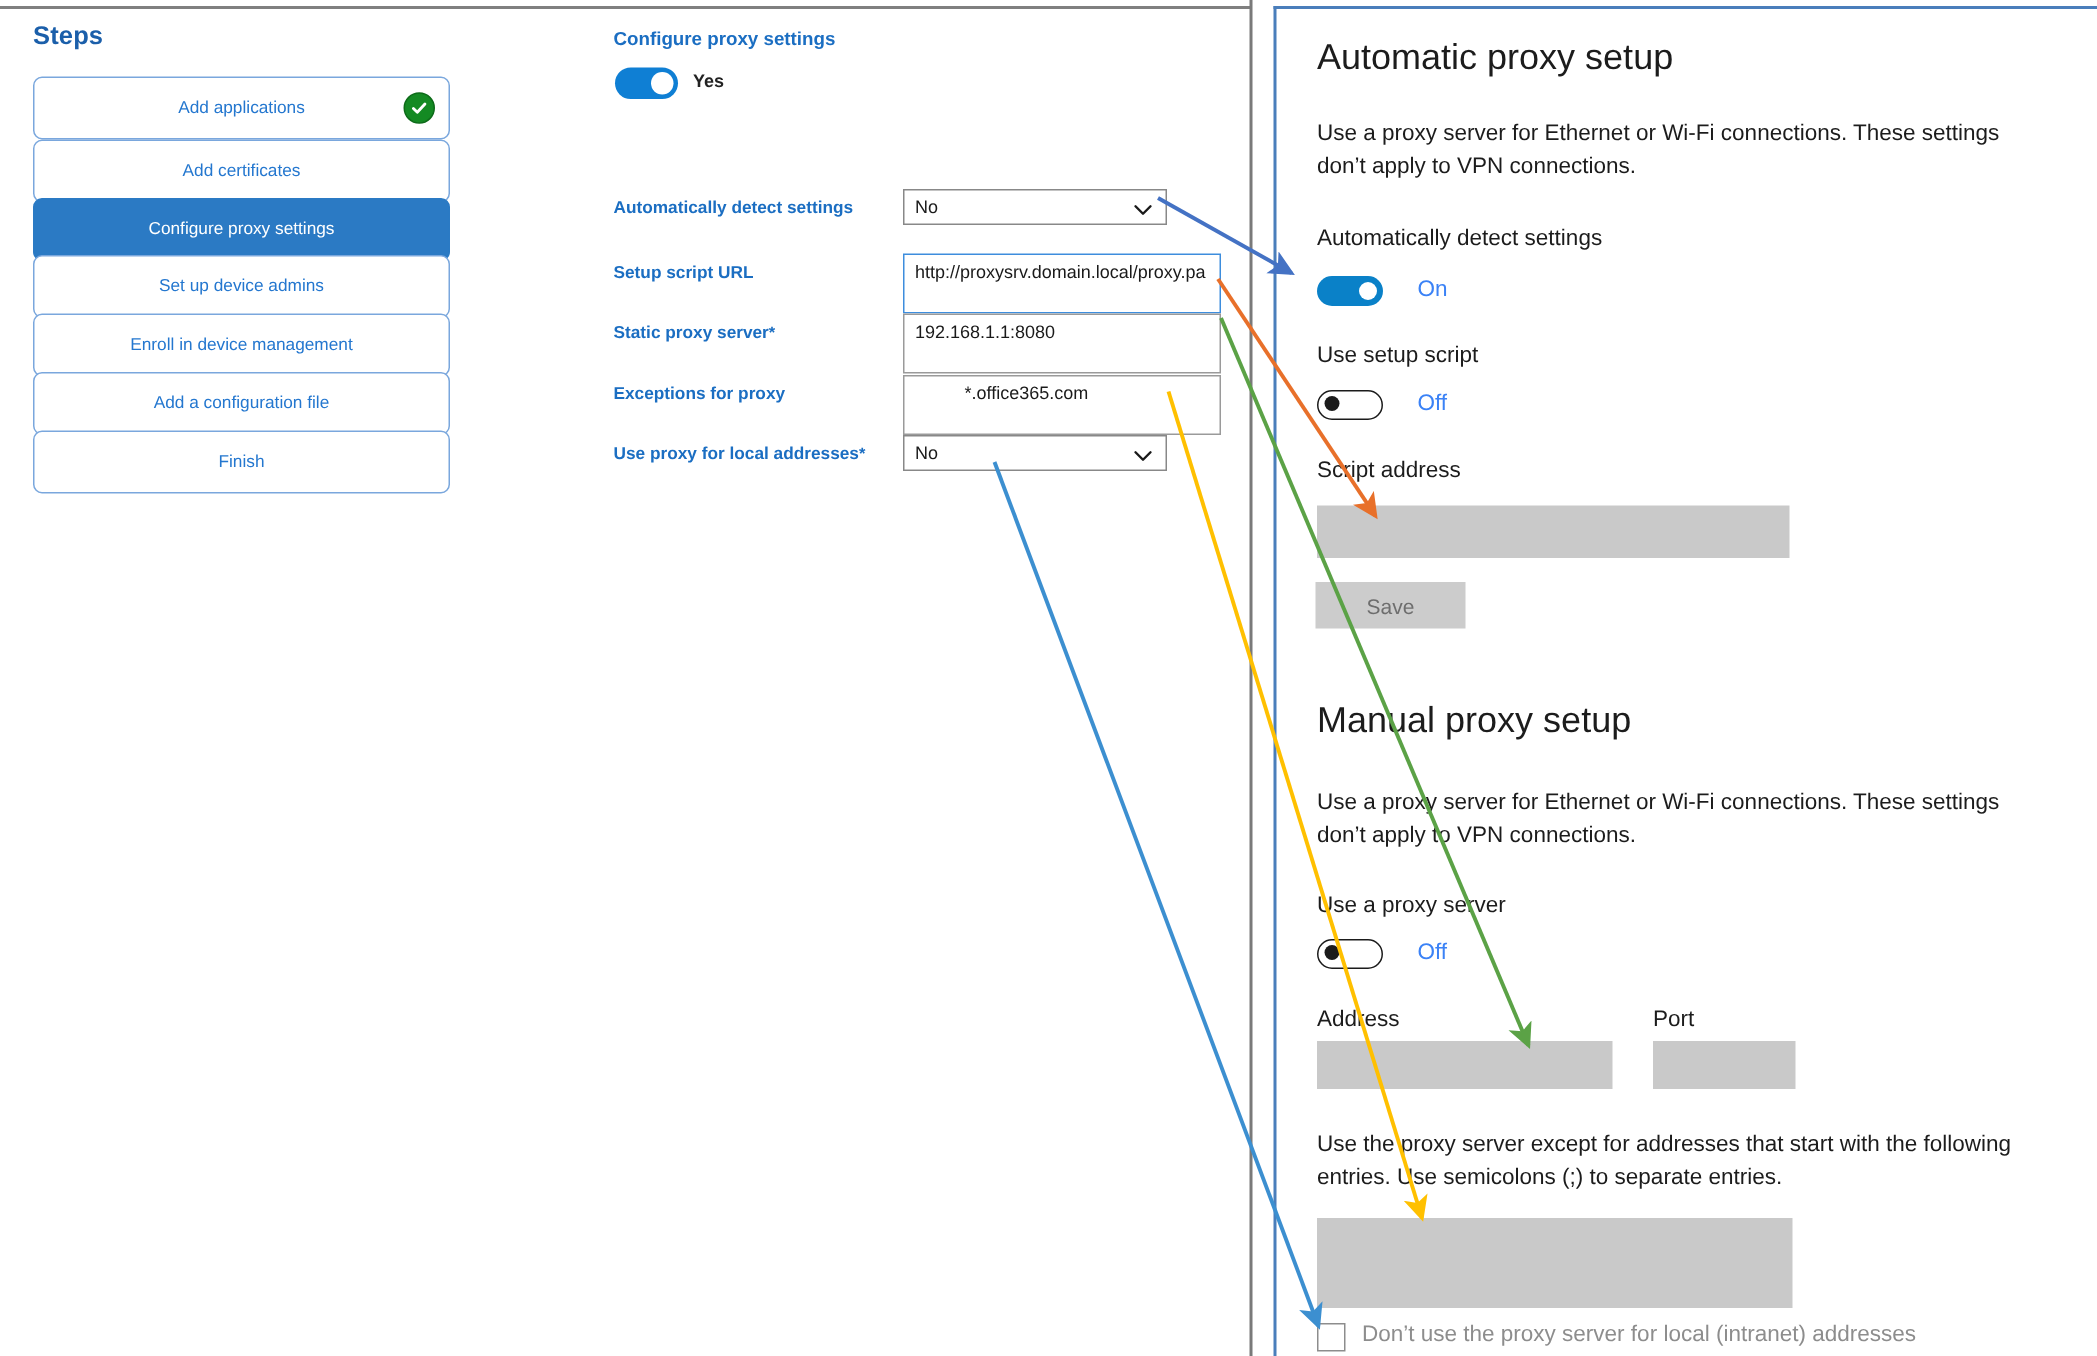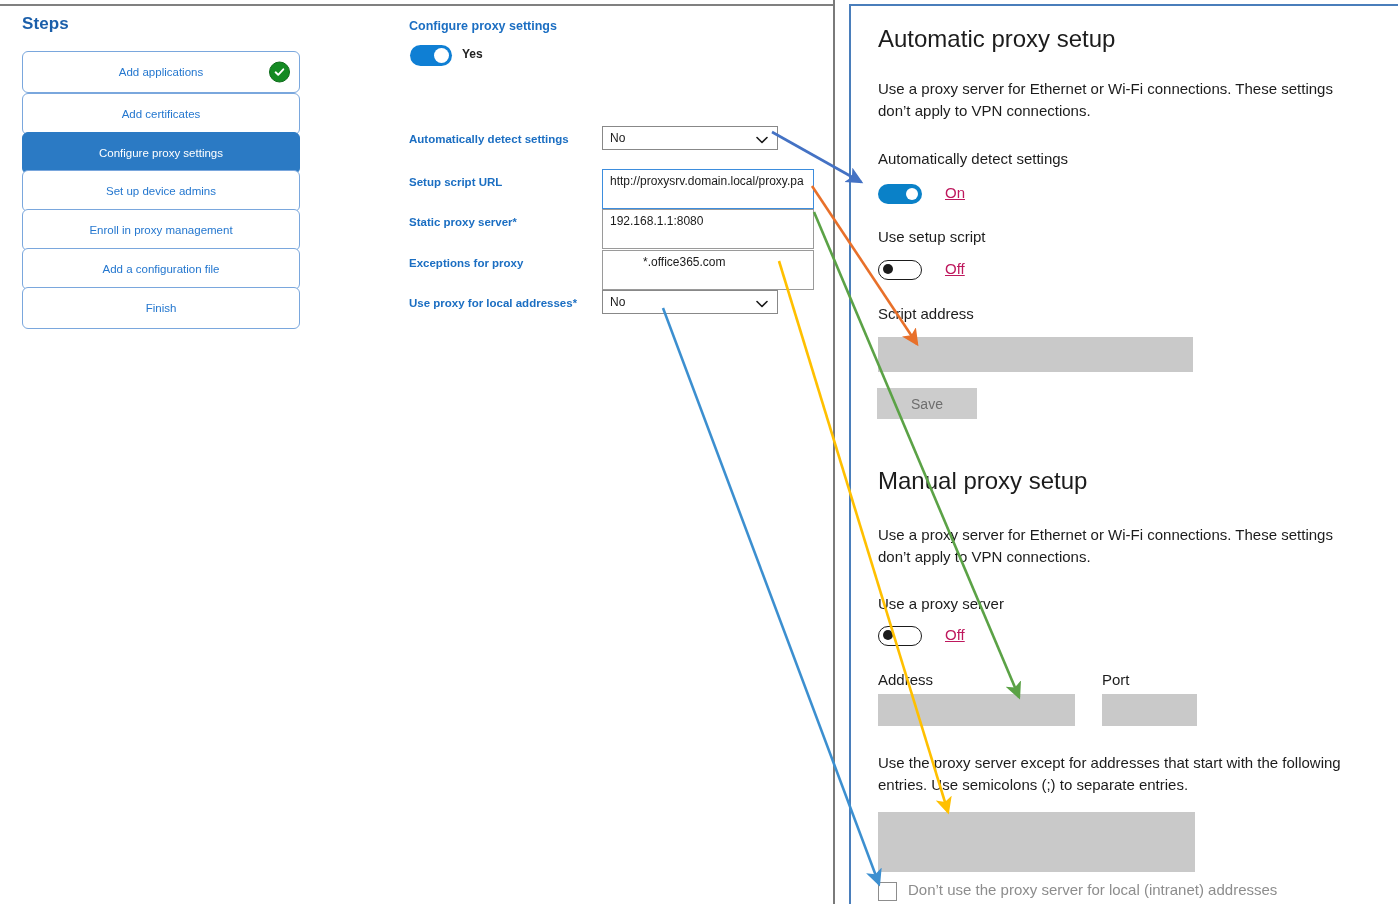"On" .toggle-state { color: #be185d -> #3b82f6; text-decoration: underline -> none }
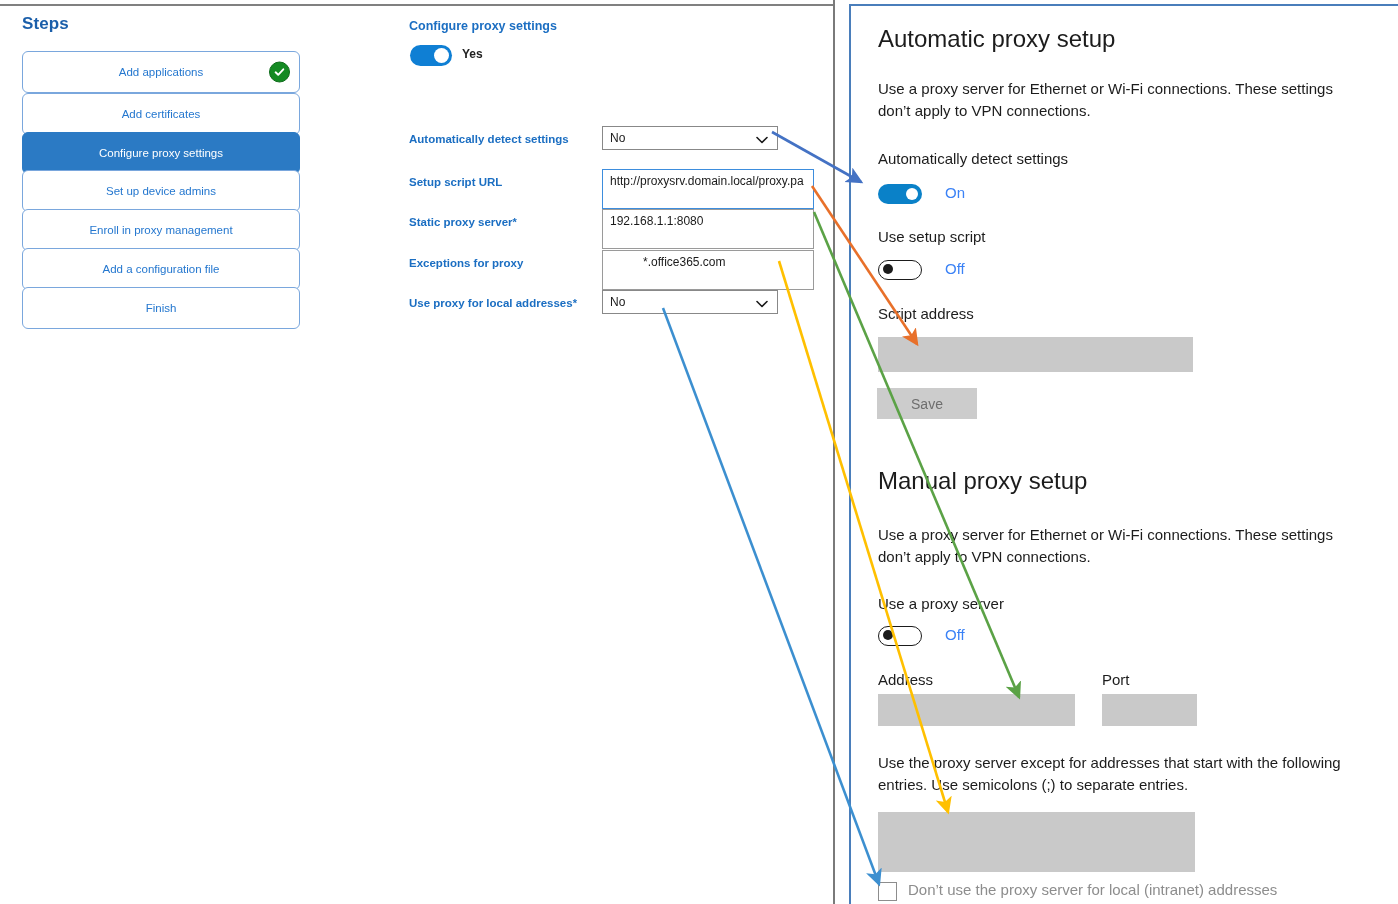"Enroll in proxy management" span { text: proxy -> device }
